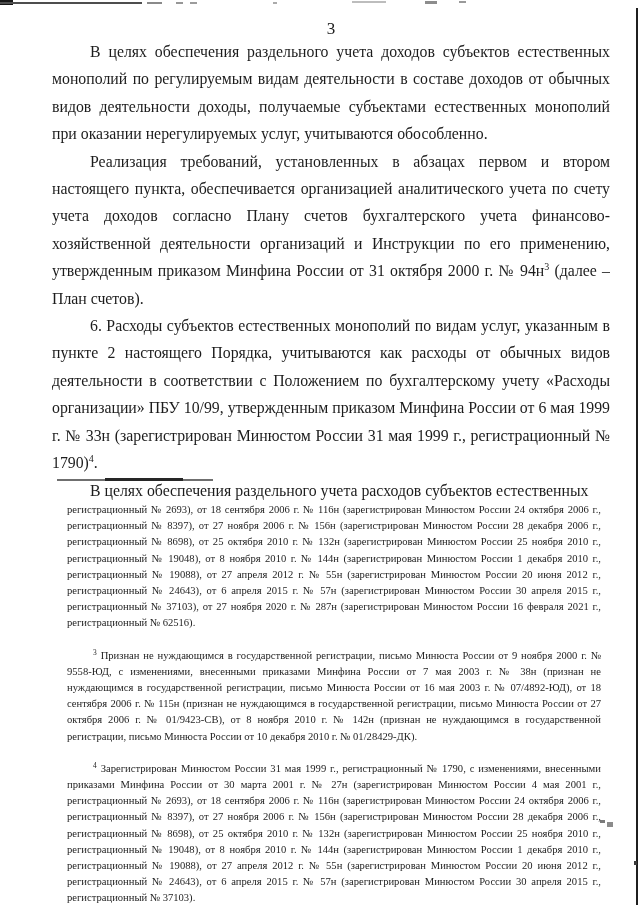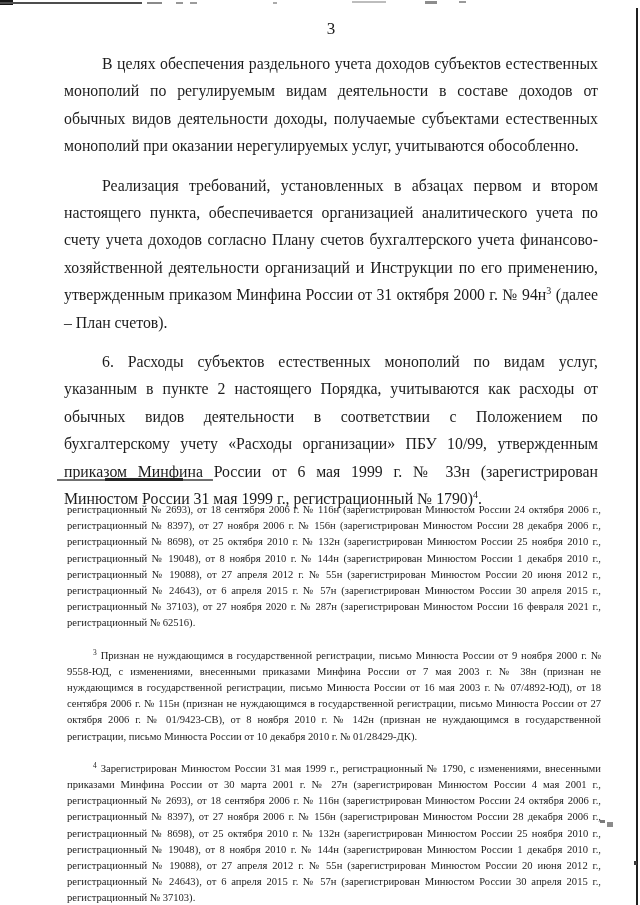"В целях обеспечения раздельного учета" .main-text p { margin: 12px -> 0 }
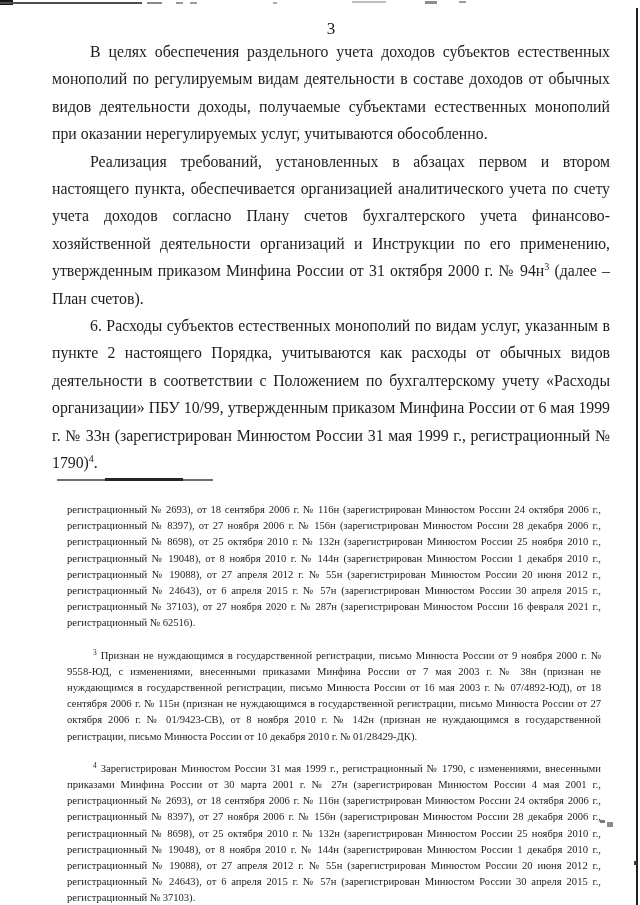"В целях обеспечения раздельного учета расходов" p { html: none -> <p> <span>В целях обеспечения раздельного учета расходов субъектов естественных</span> </p> }
